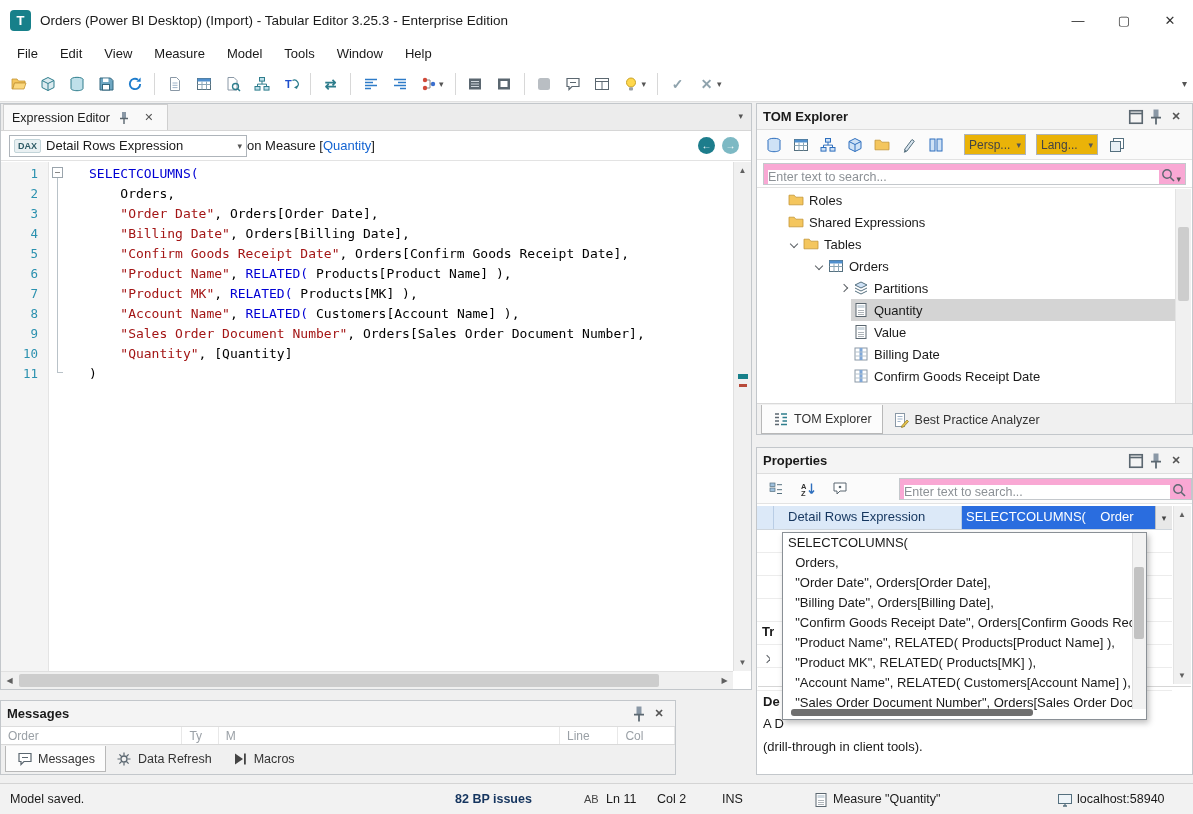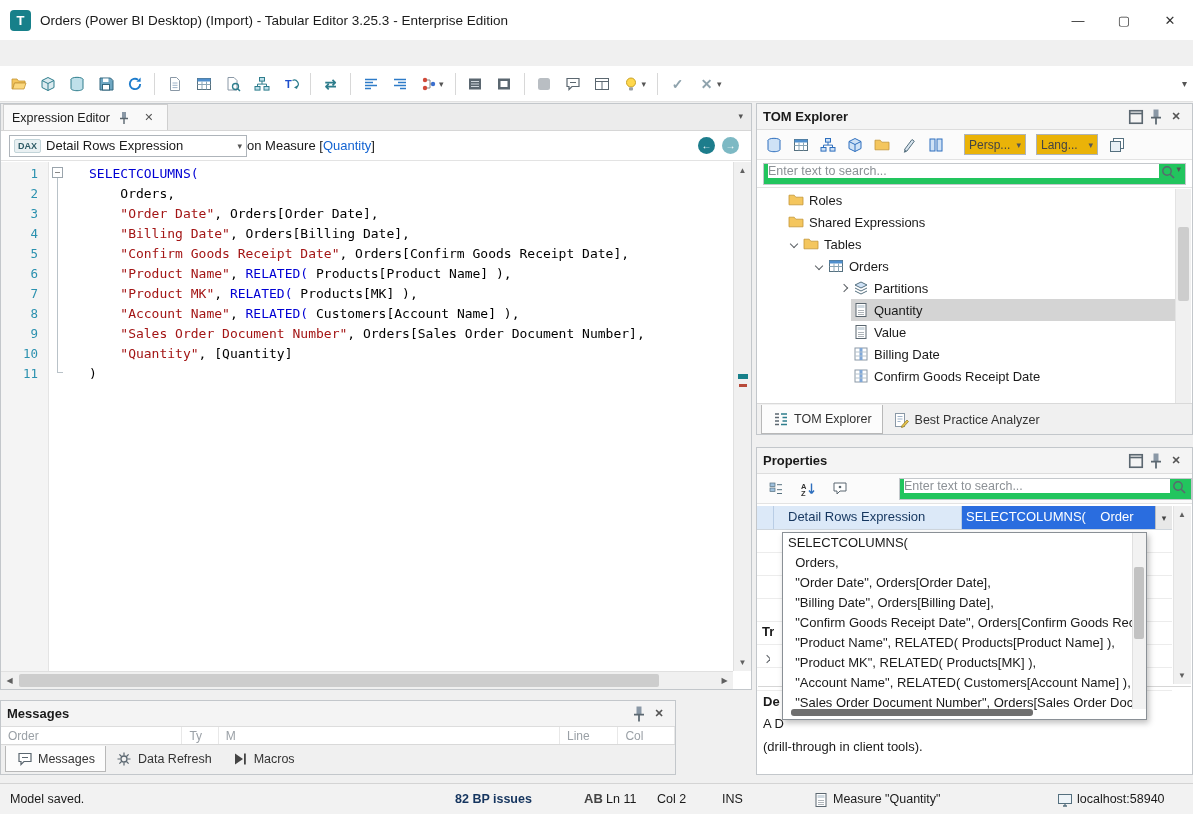"File" div.menubar { html: none -> <div> <div>File</div> <div>Edit</div> <div>View</div> <div>Measure</div> <div>Model</div> <div>Tools</div> <div>Window</div> <div>Help</div> </div> }
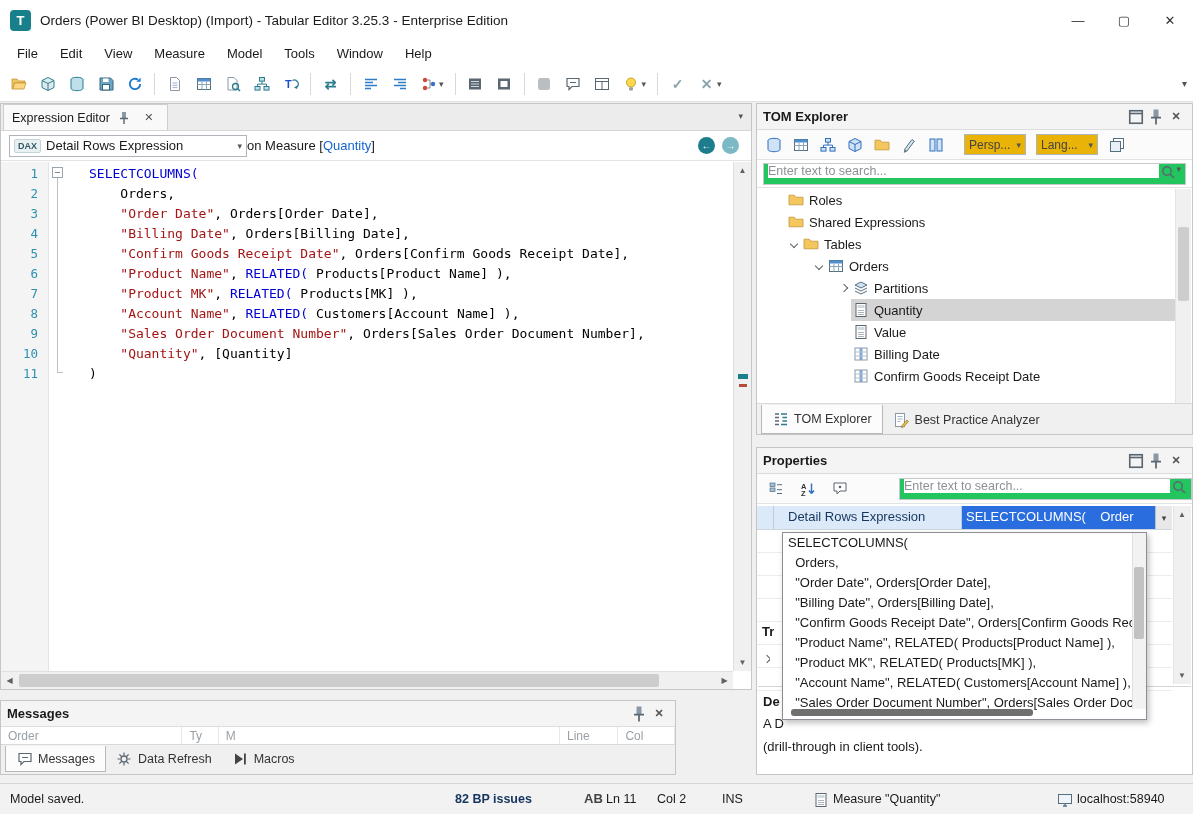"Enter text to search..." .searchbox { align-items: flex-start -> flex-end; background: #22c55e -> #f9a8d4 }
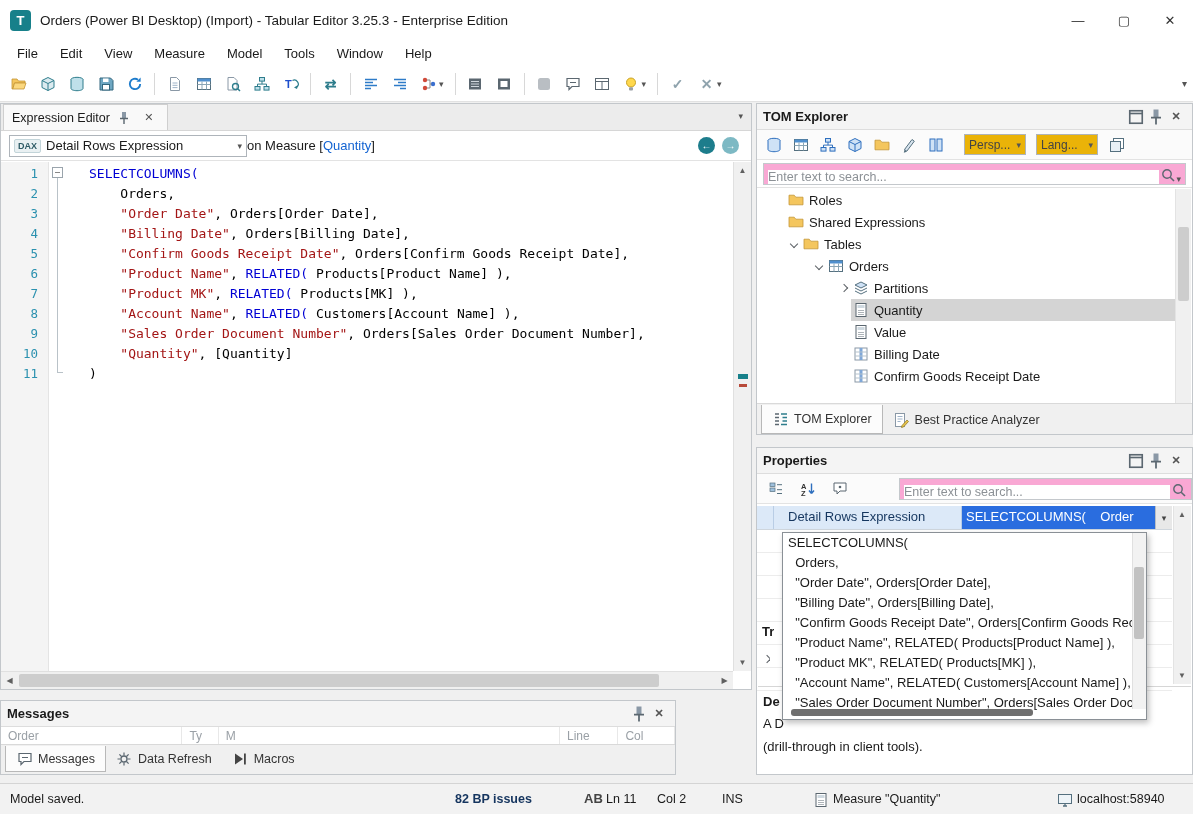"AB" .ab { font-size: 13px -> 11px; font-weight: bold -> normal }
